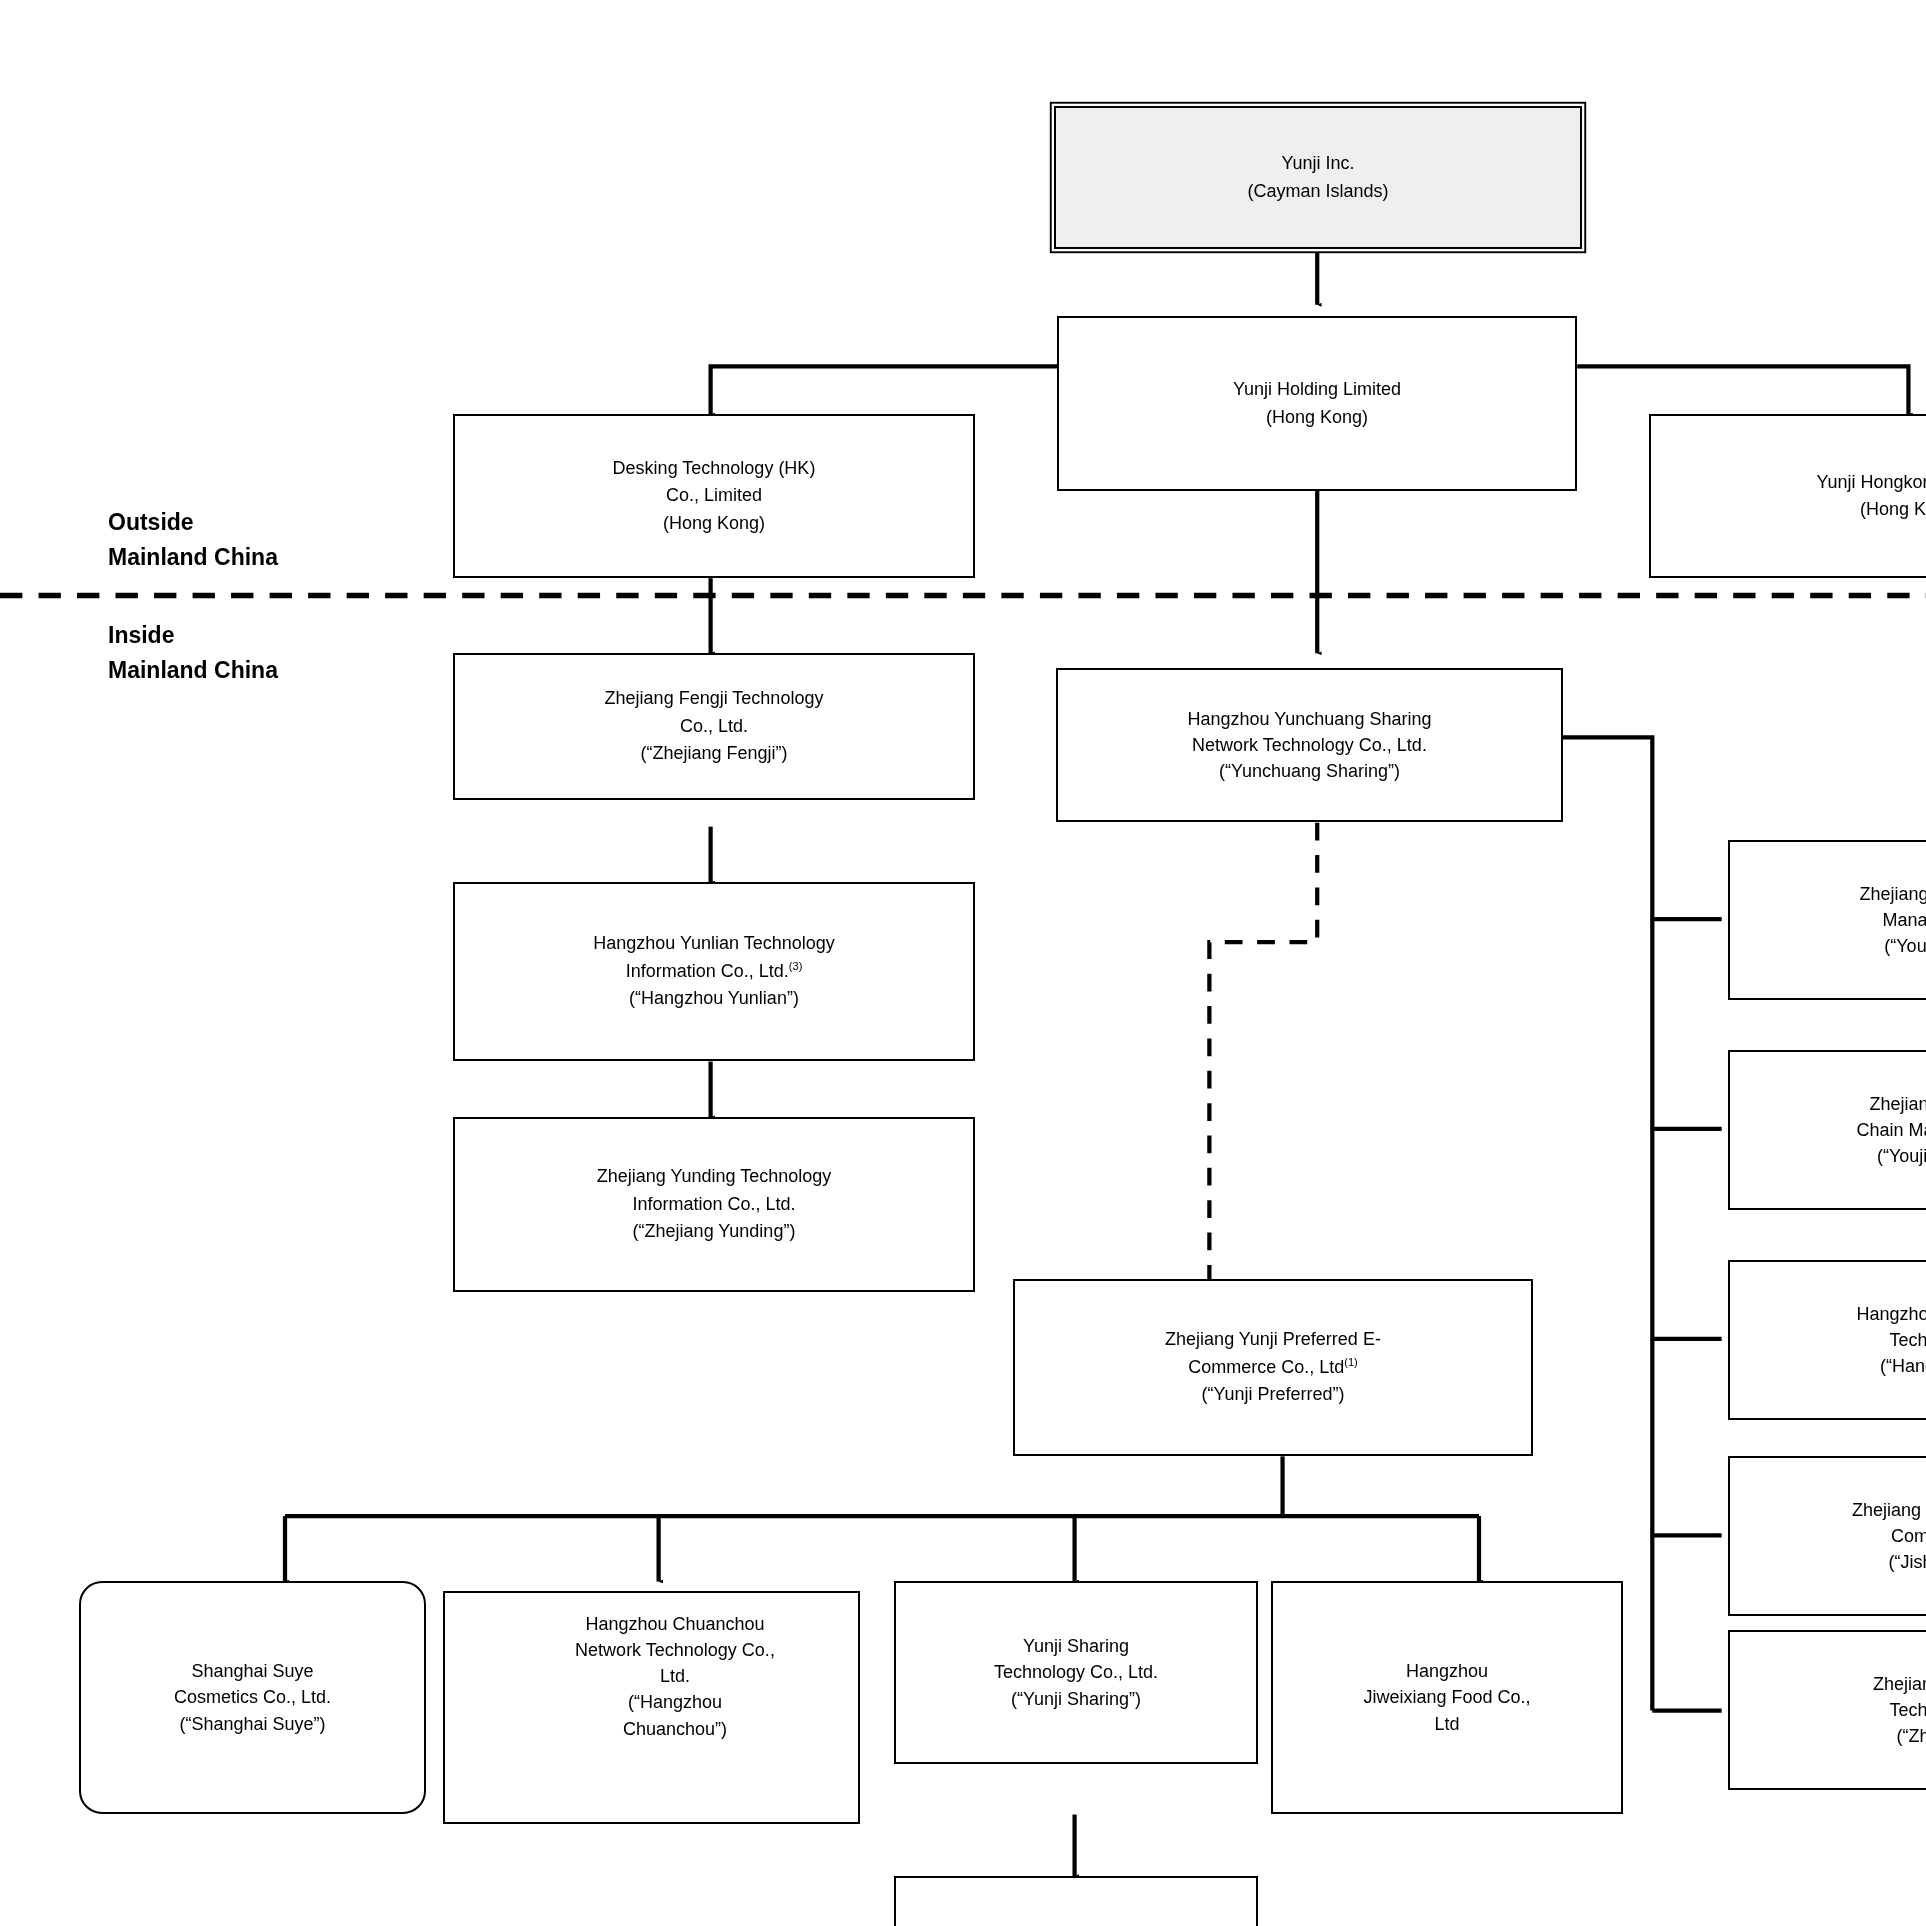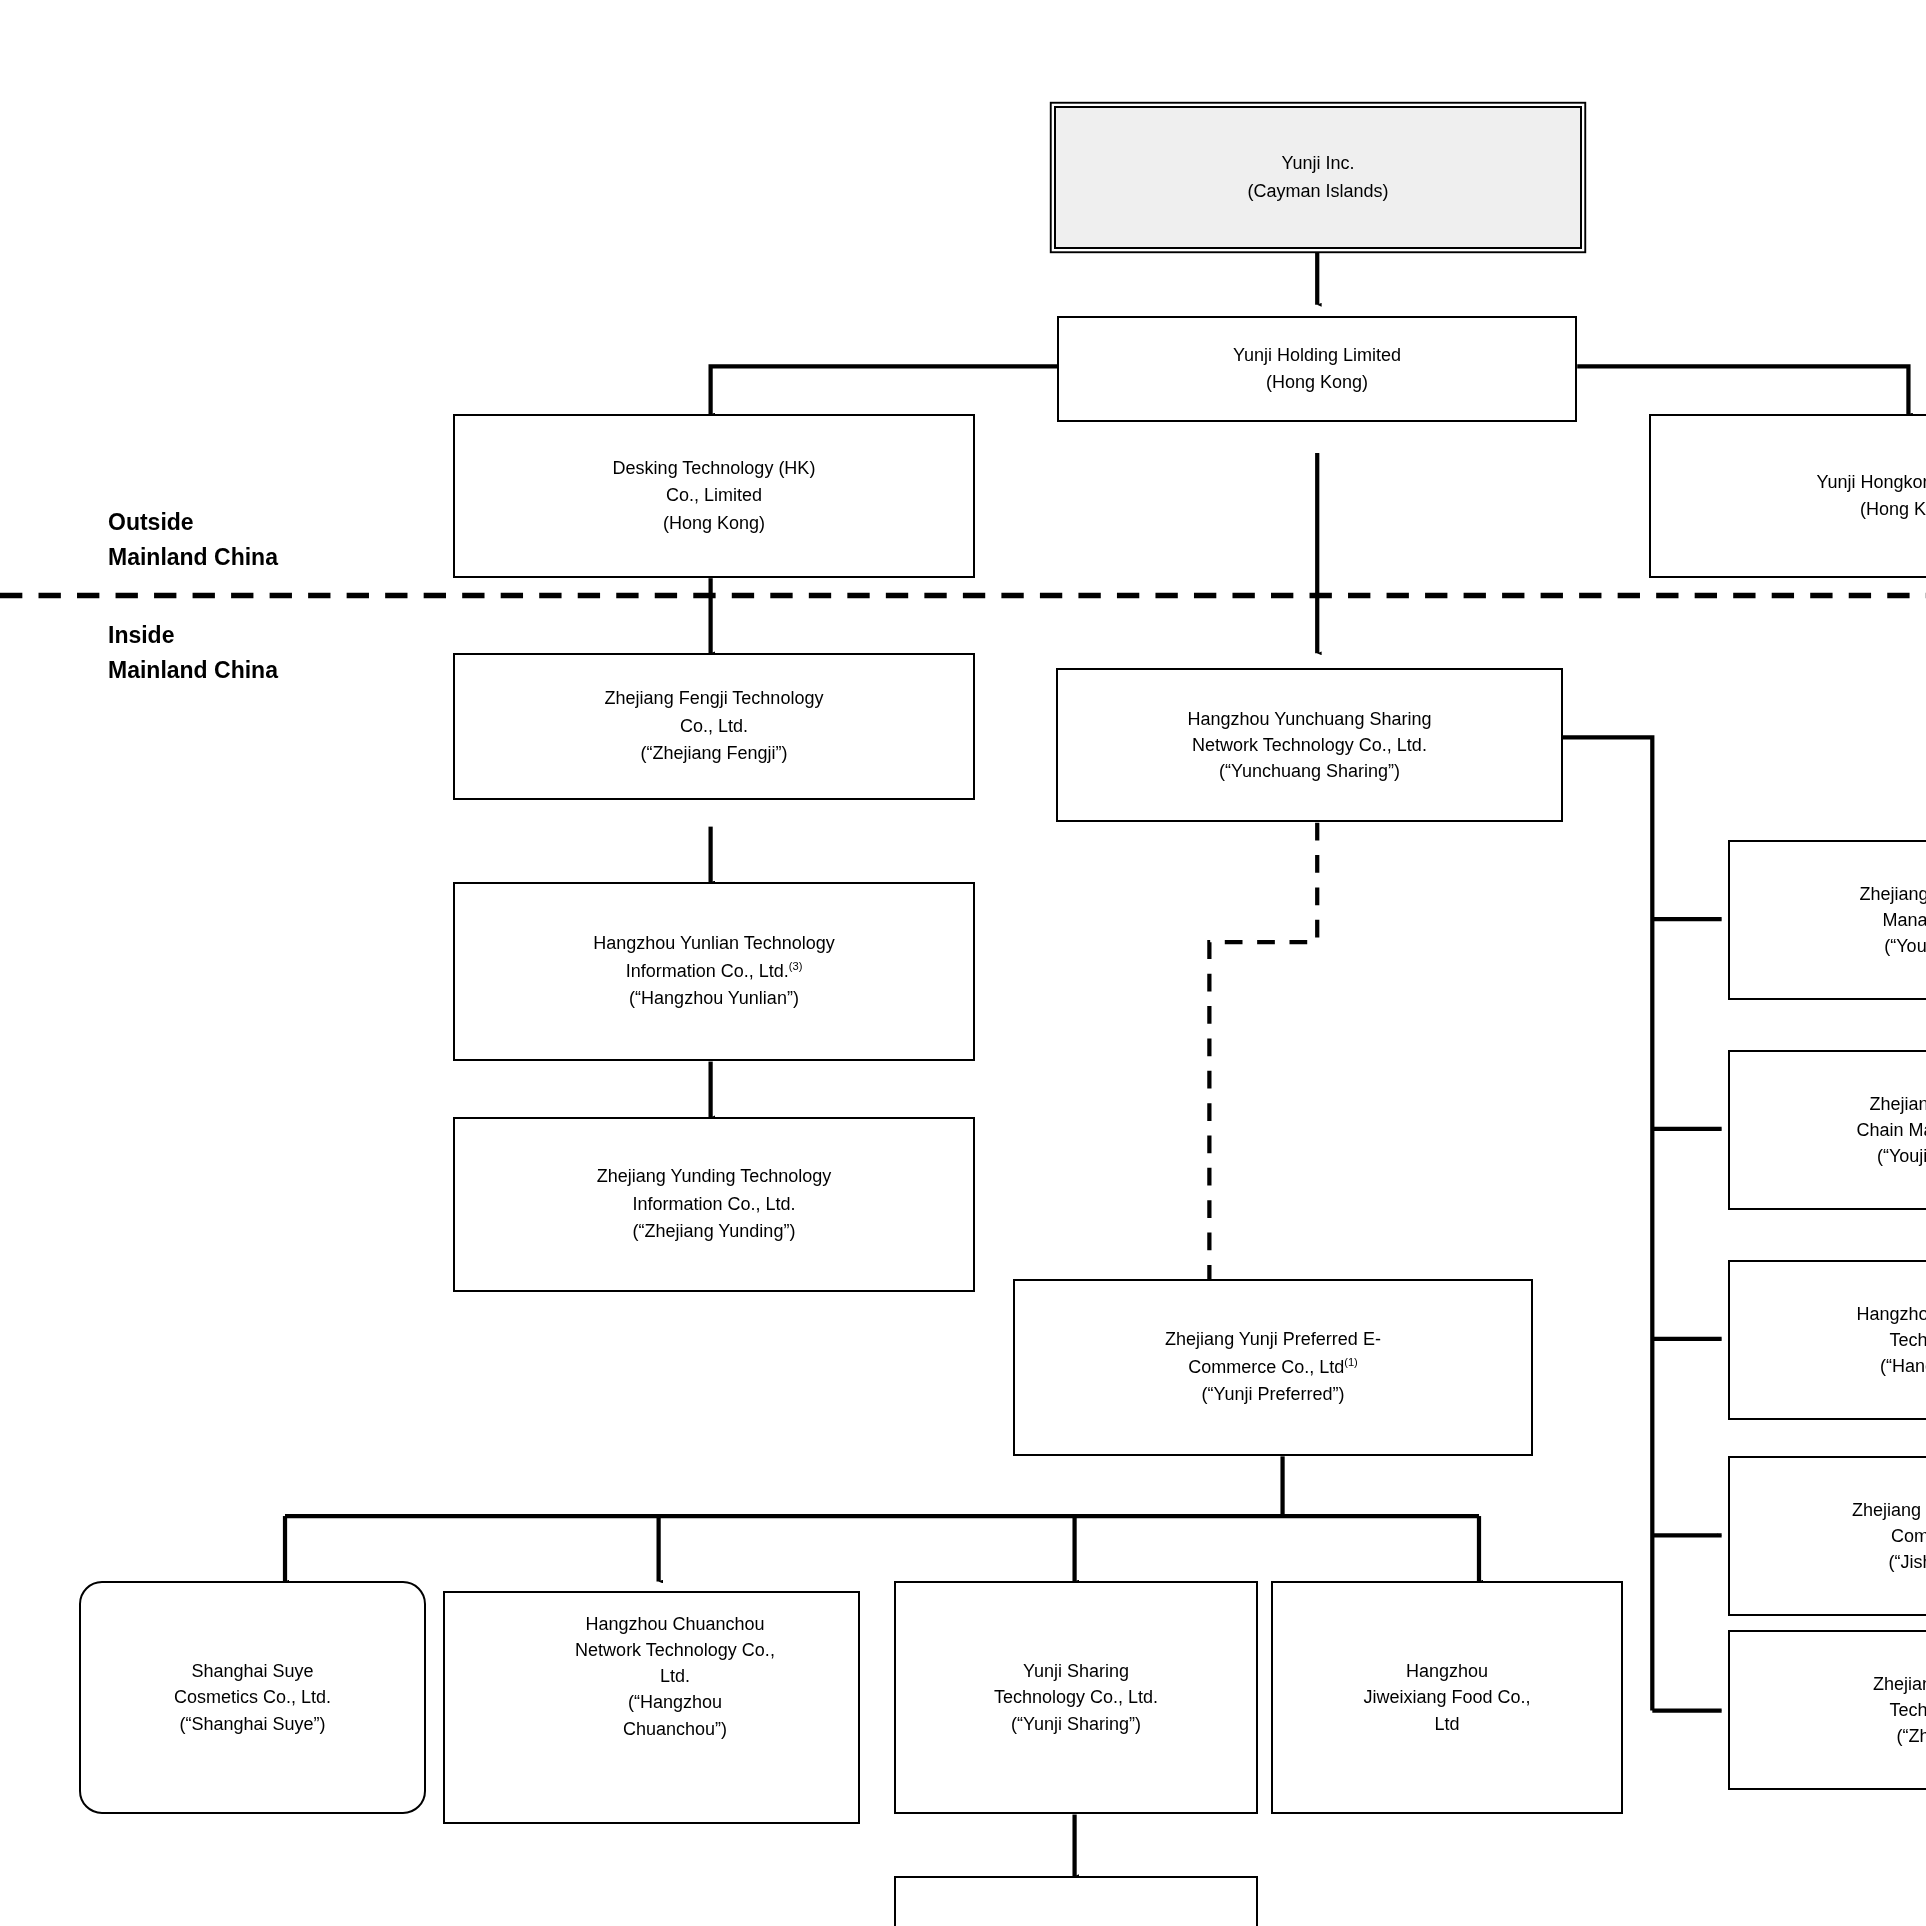"Yunji Holding Limited" div.node-box { height: 106px -> 175px }
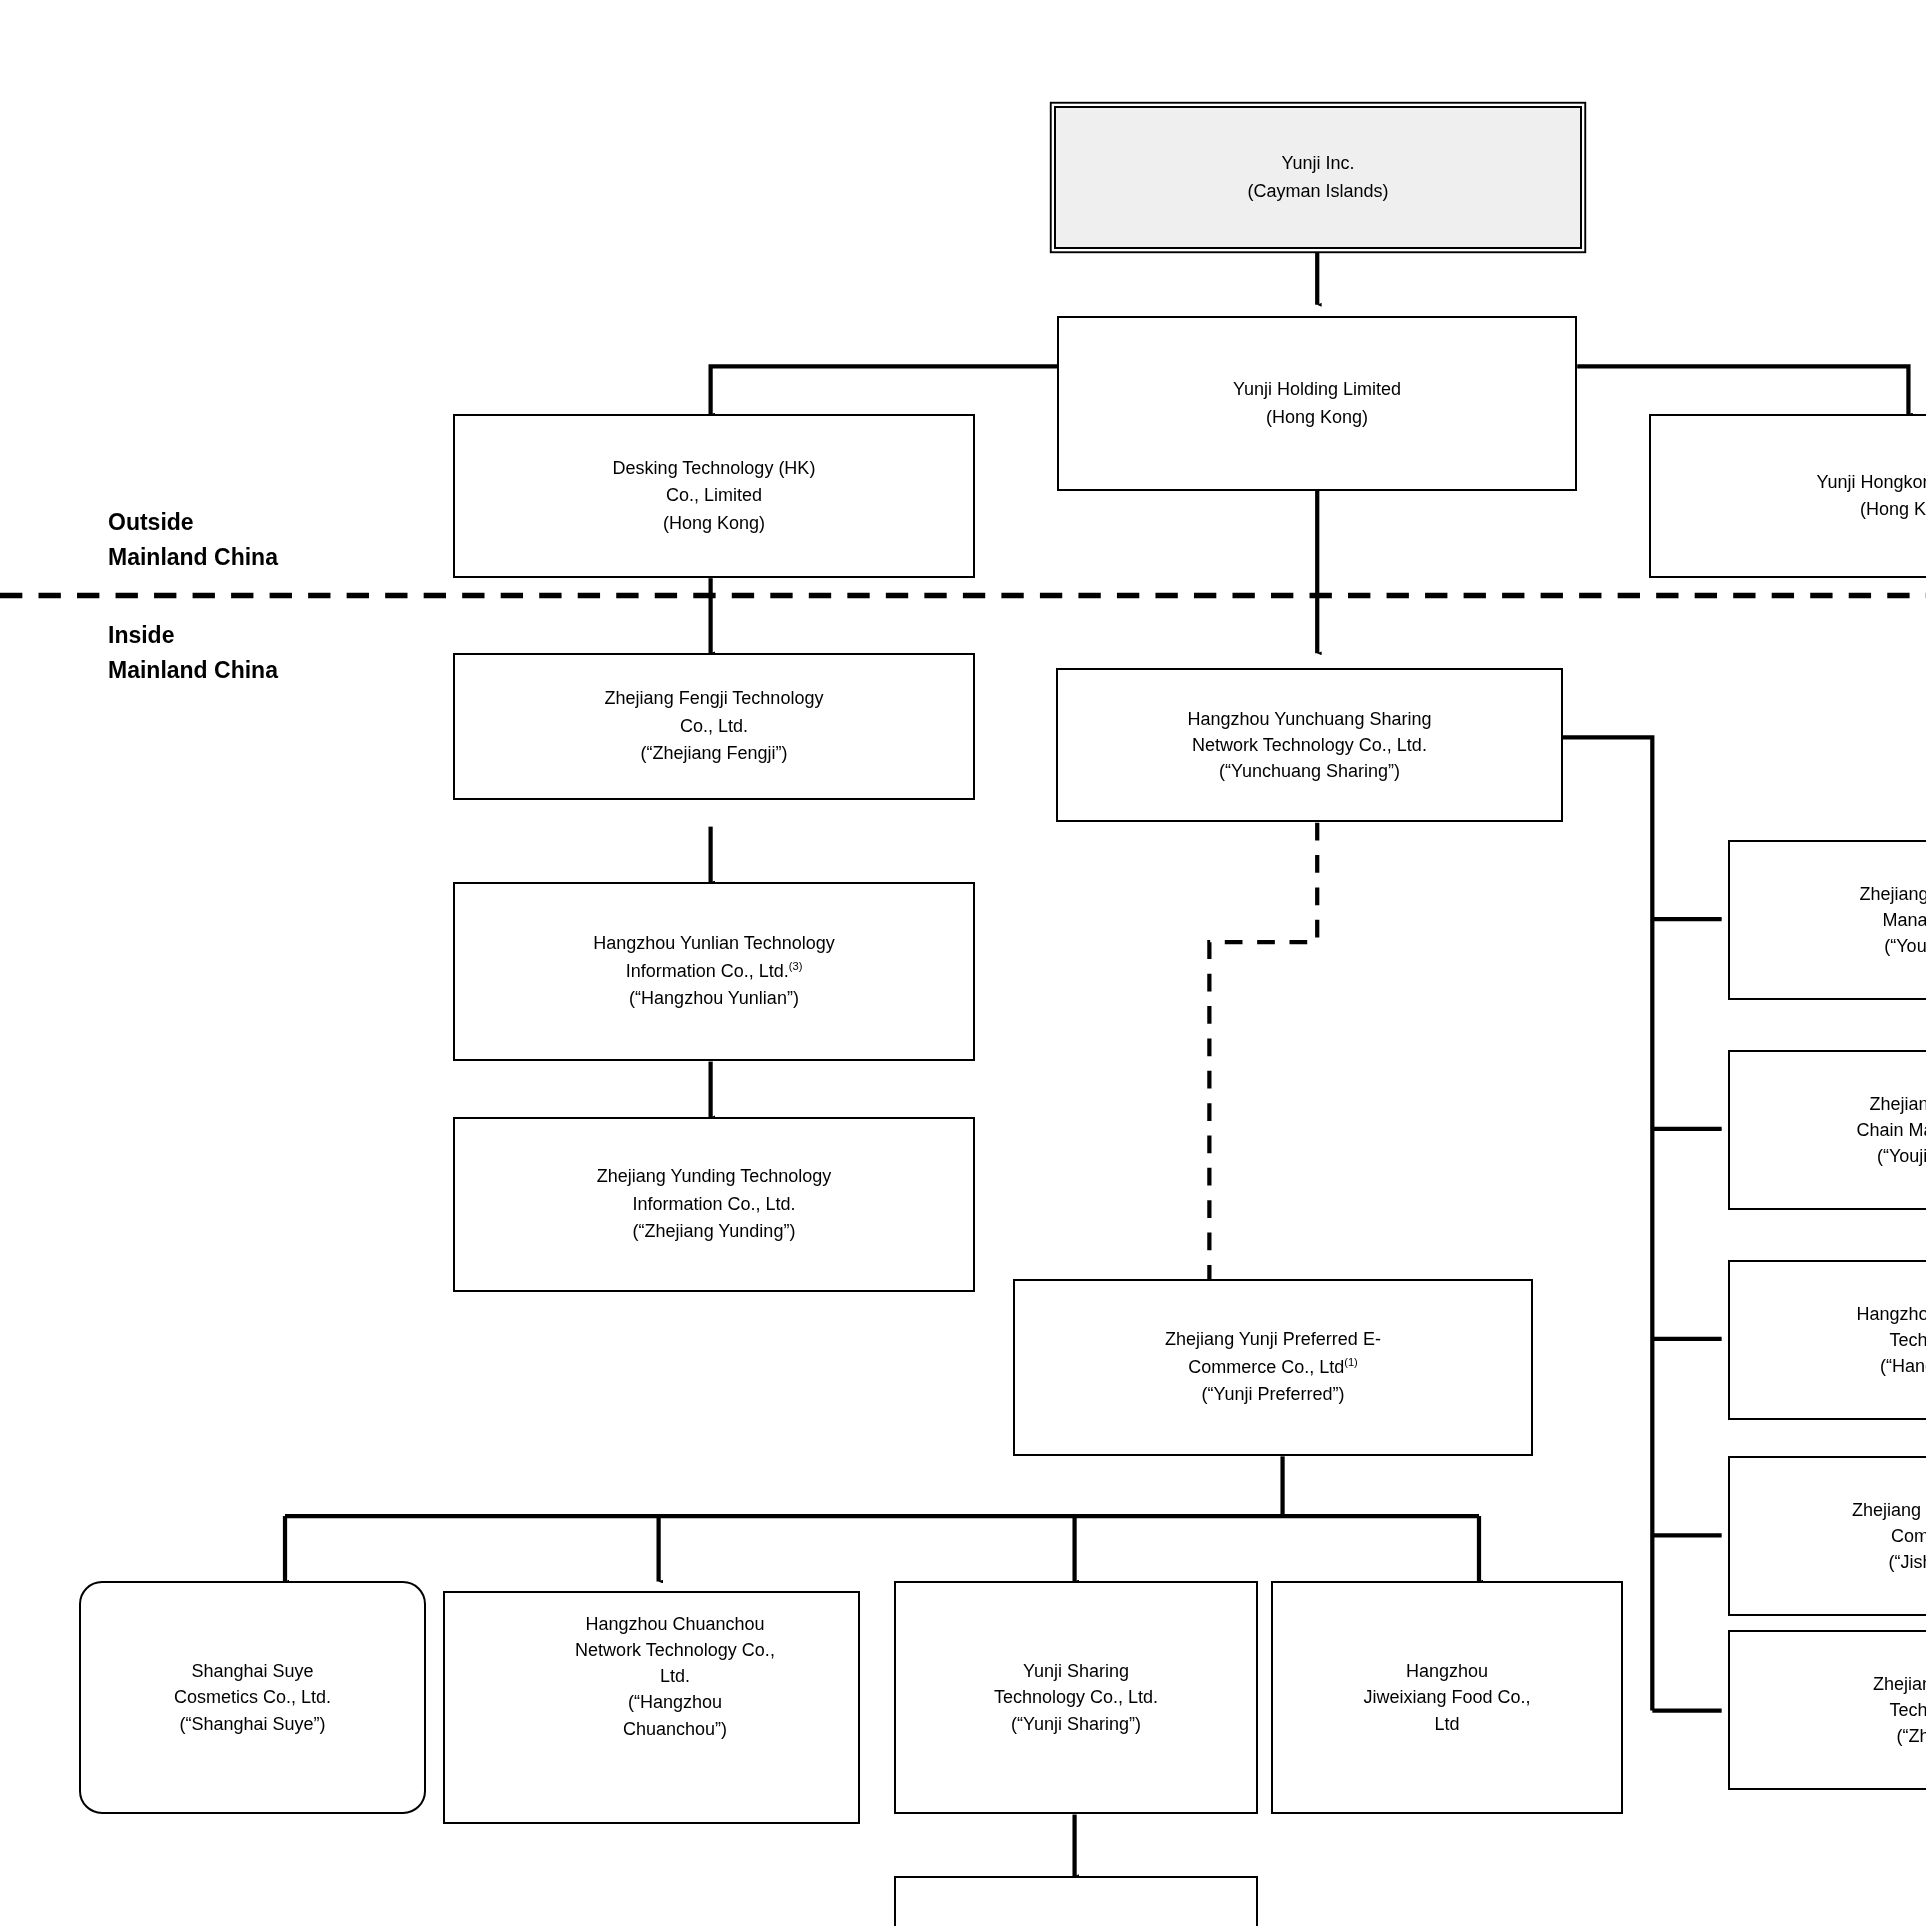"Yunji Sharing" div.node-box { height: 233px -> 183px }
